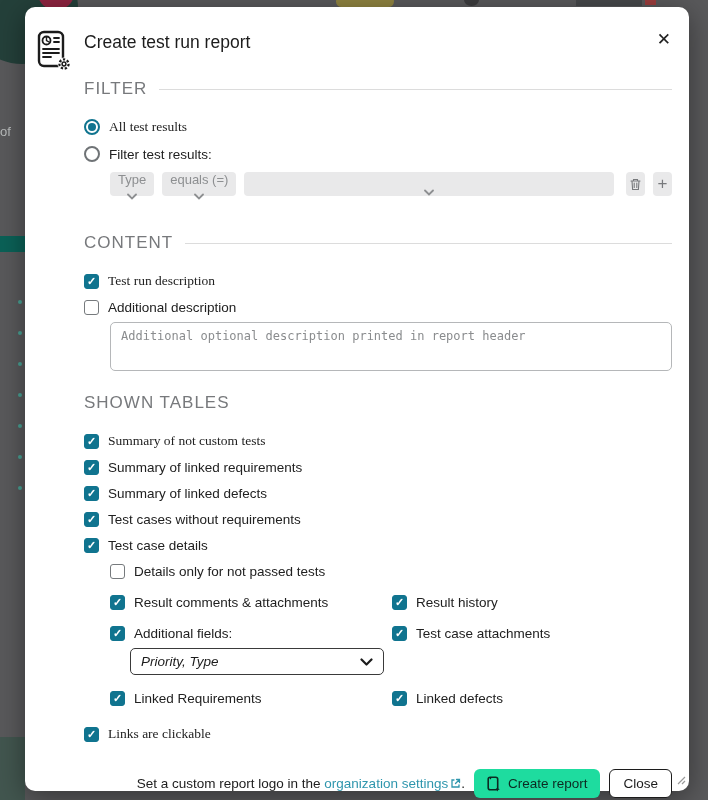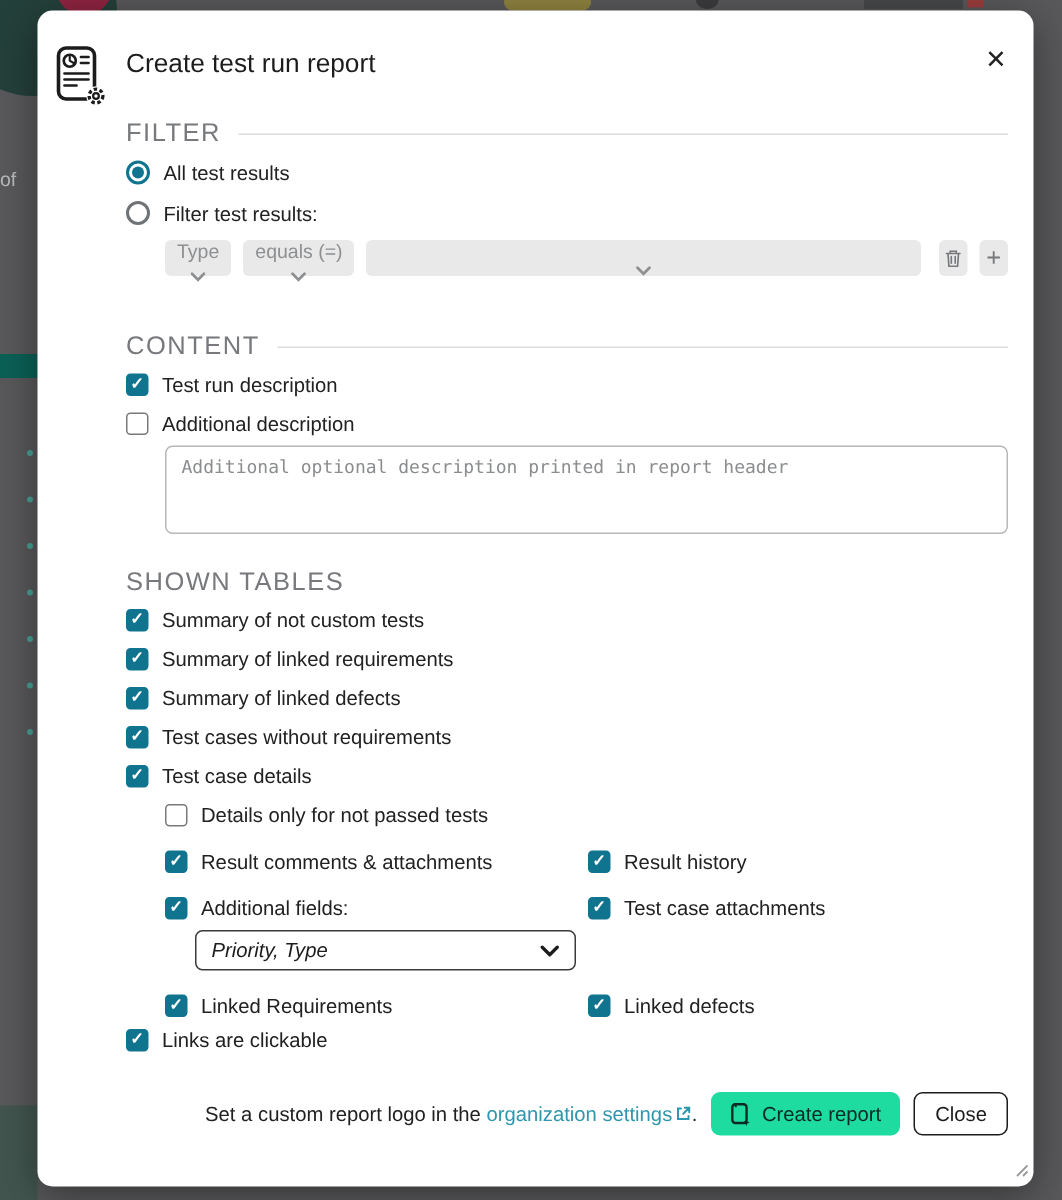"of" .bg-of-text { top: 112px -> 124px }
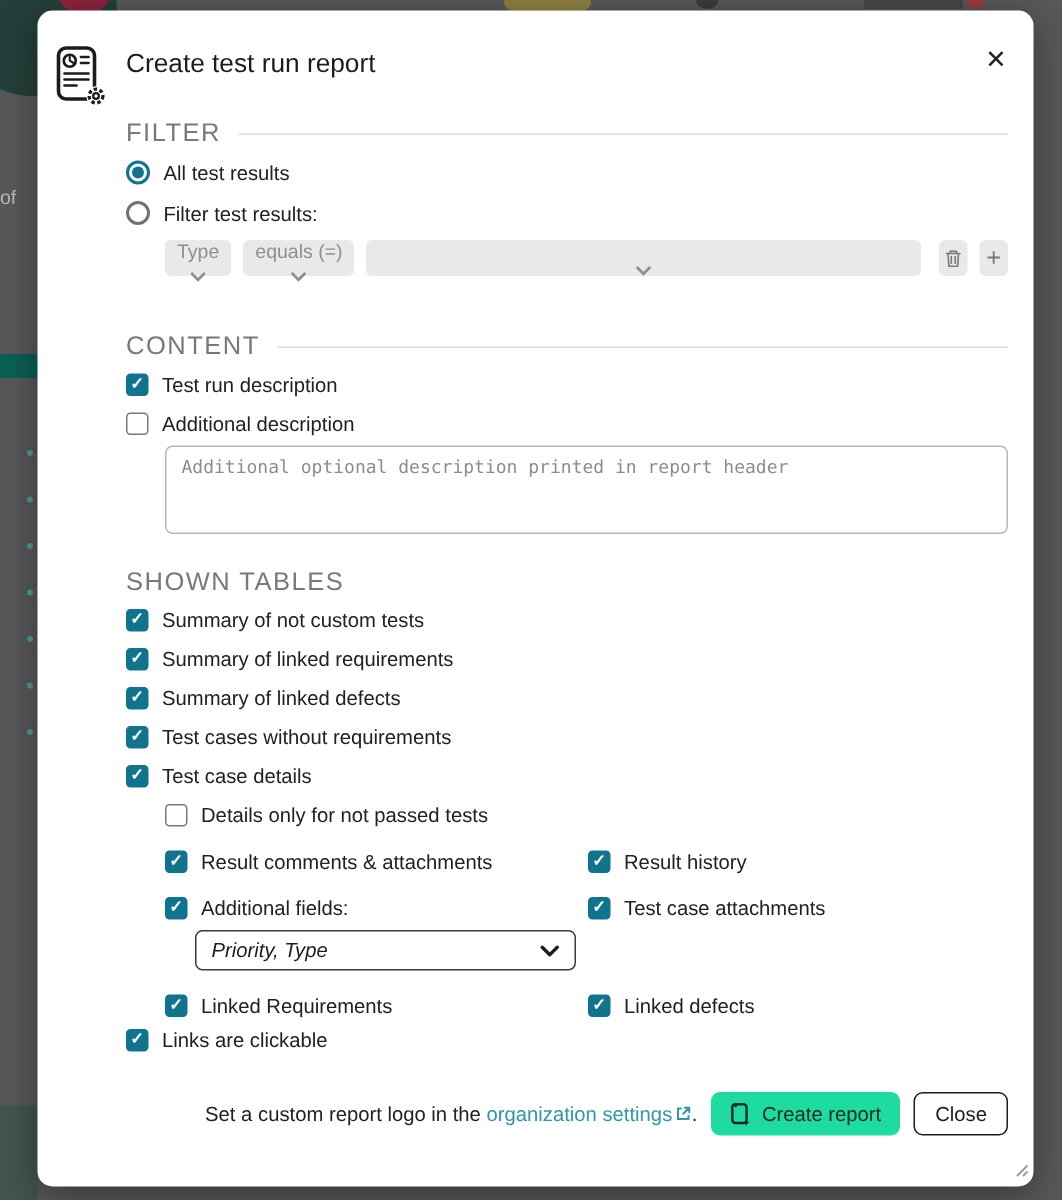"All test results" .mt12 { font-family: none -> Liberation Serif, serif; margin-top: 8px -> 20px }
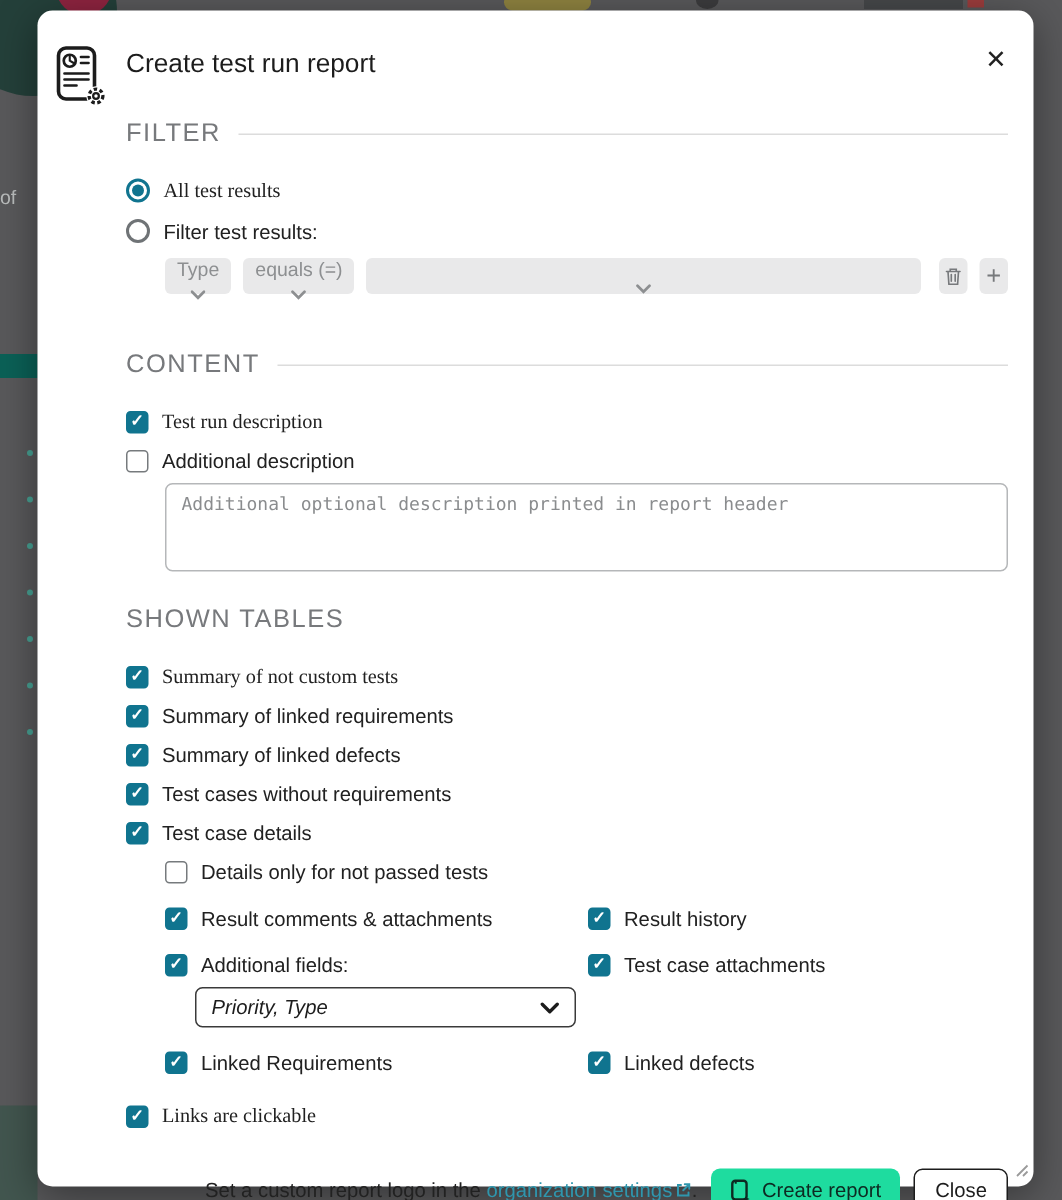"Additional optional description printed" textarea.desc { height: 59px -> 49px }
